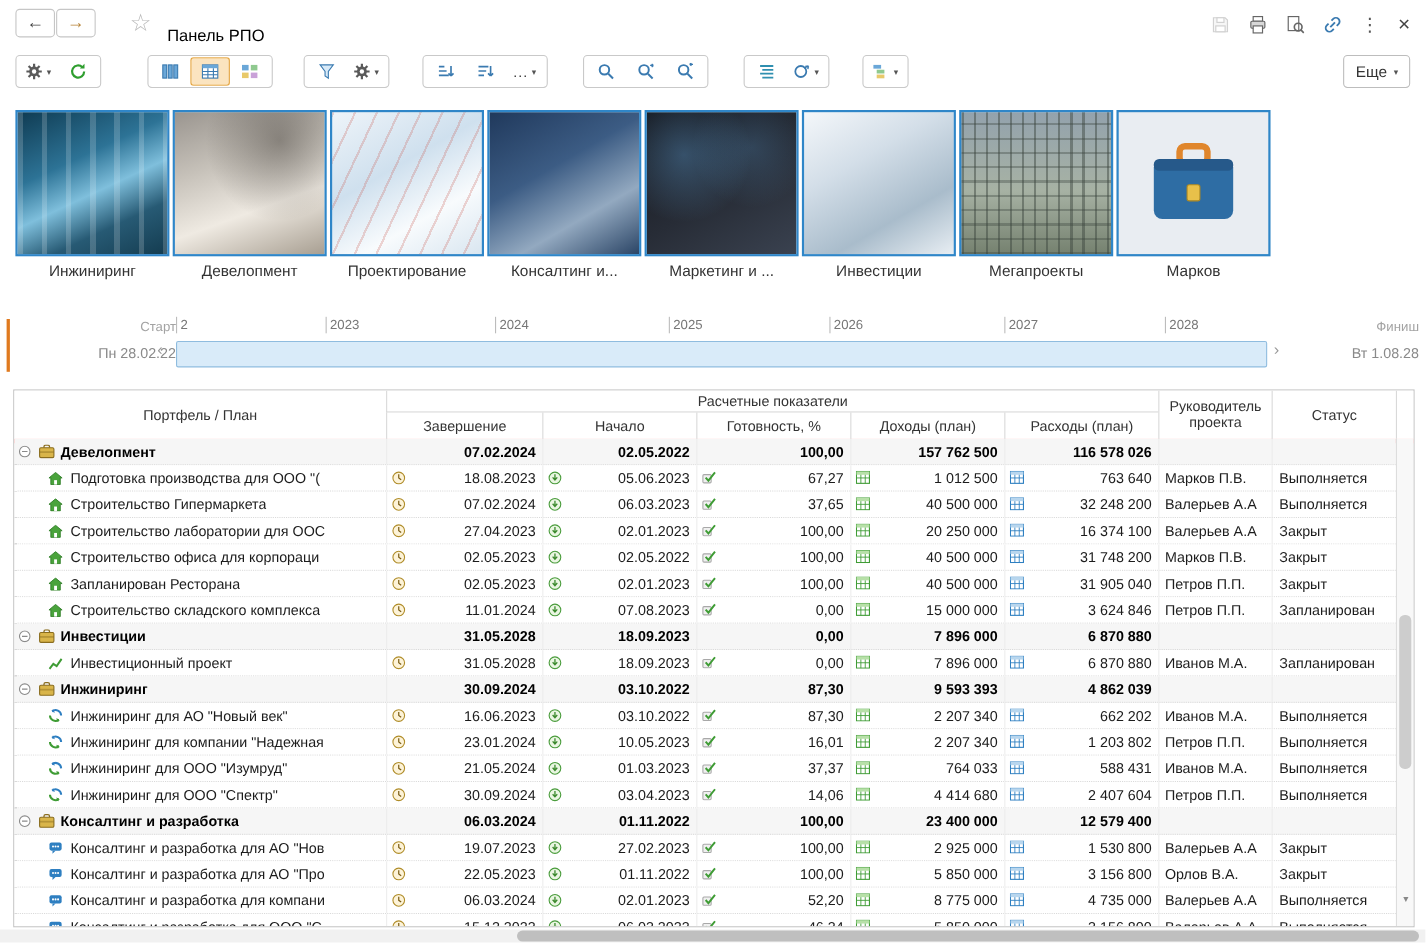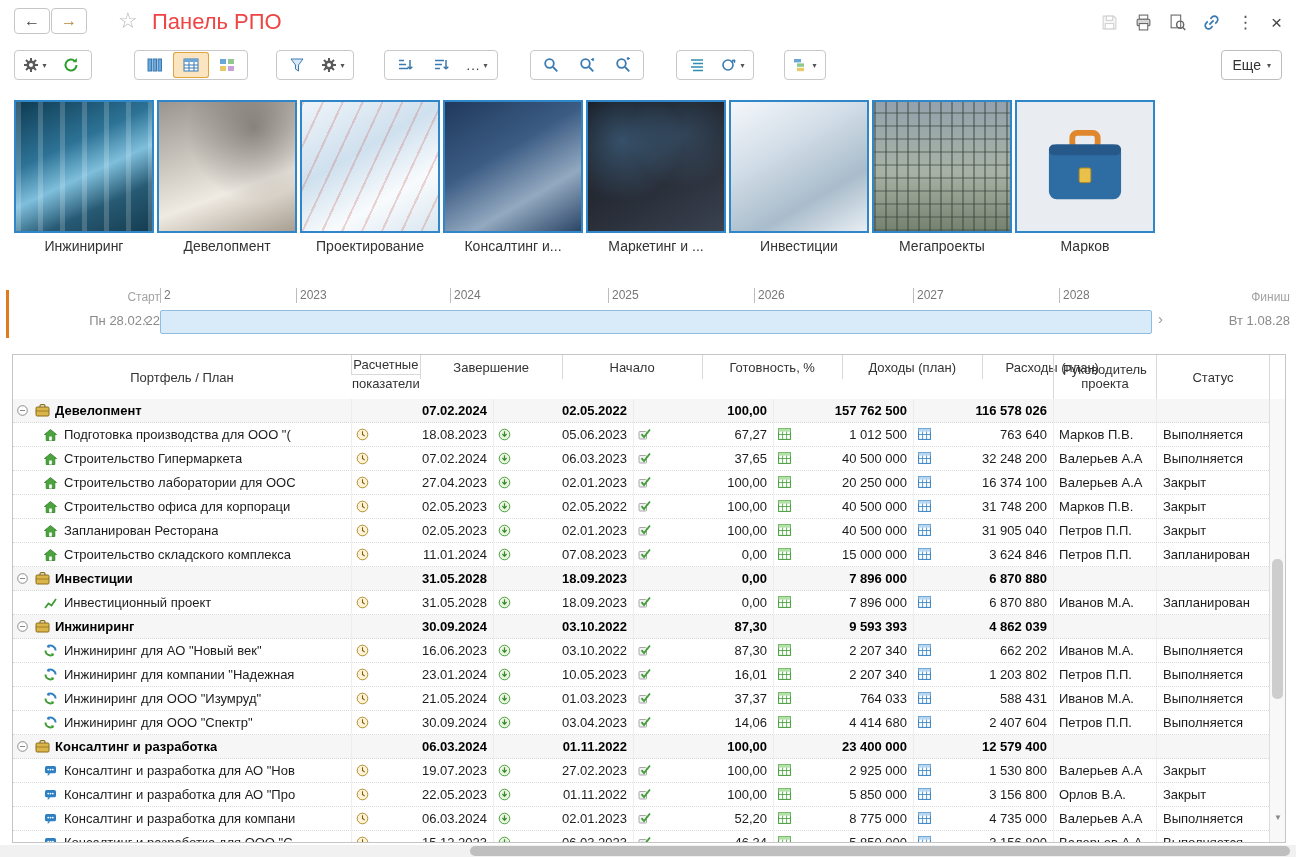"Панель РПО" .apptitle { color: #ef4444 -> #000000; font-size: 22px -> 15px; top: 9px -> 24px }
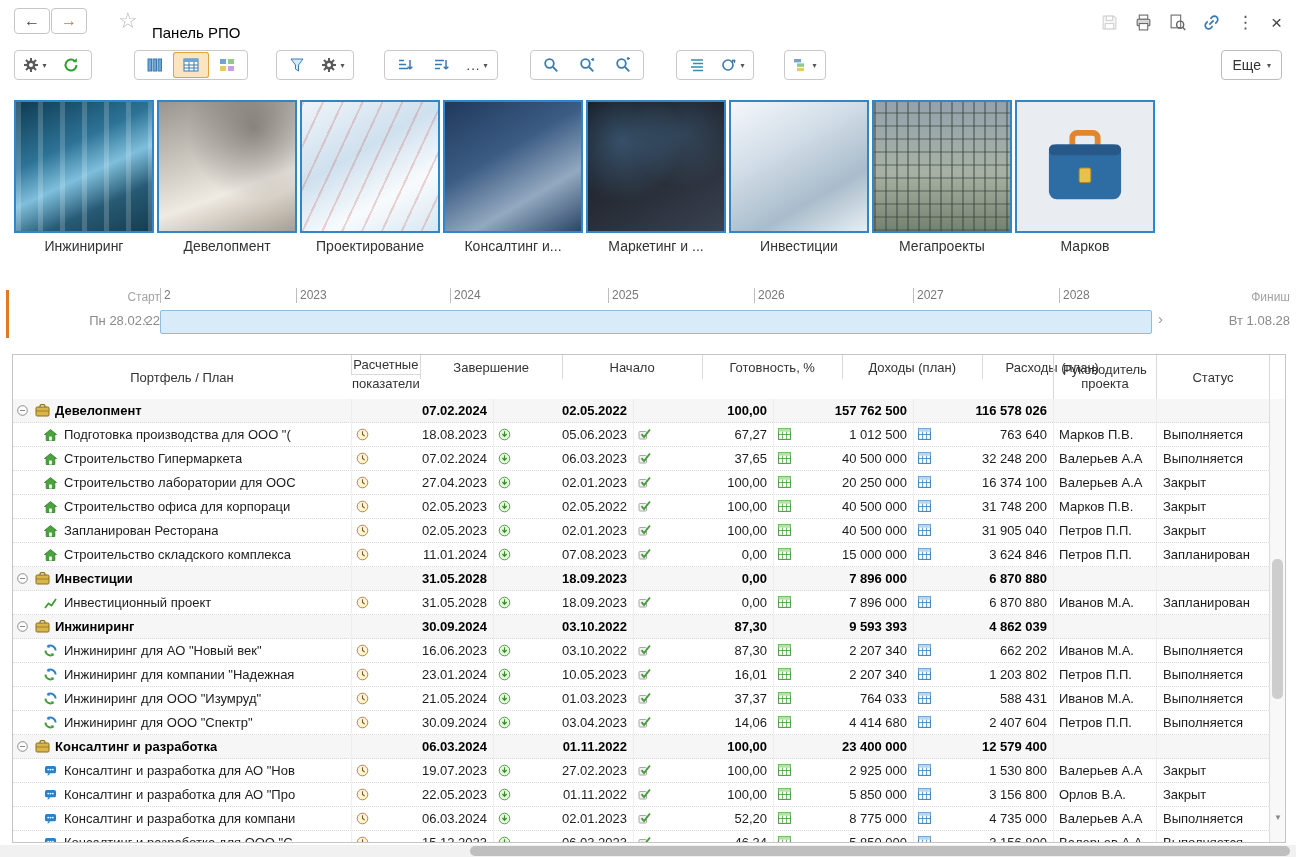"Расчетные показатели" .hblock { flex-direction: none -> column }
